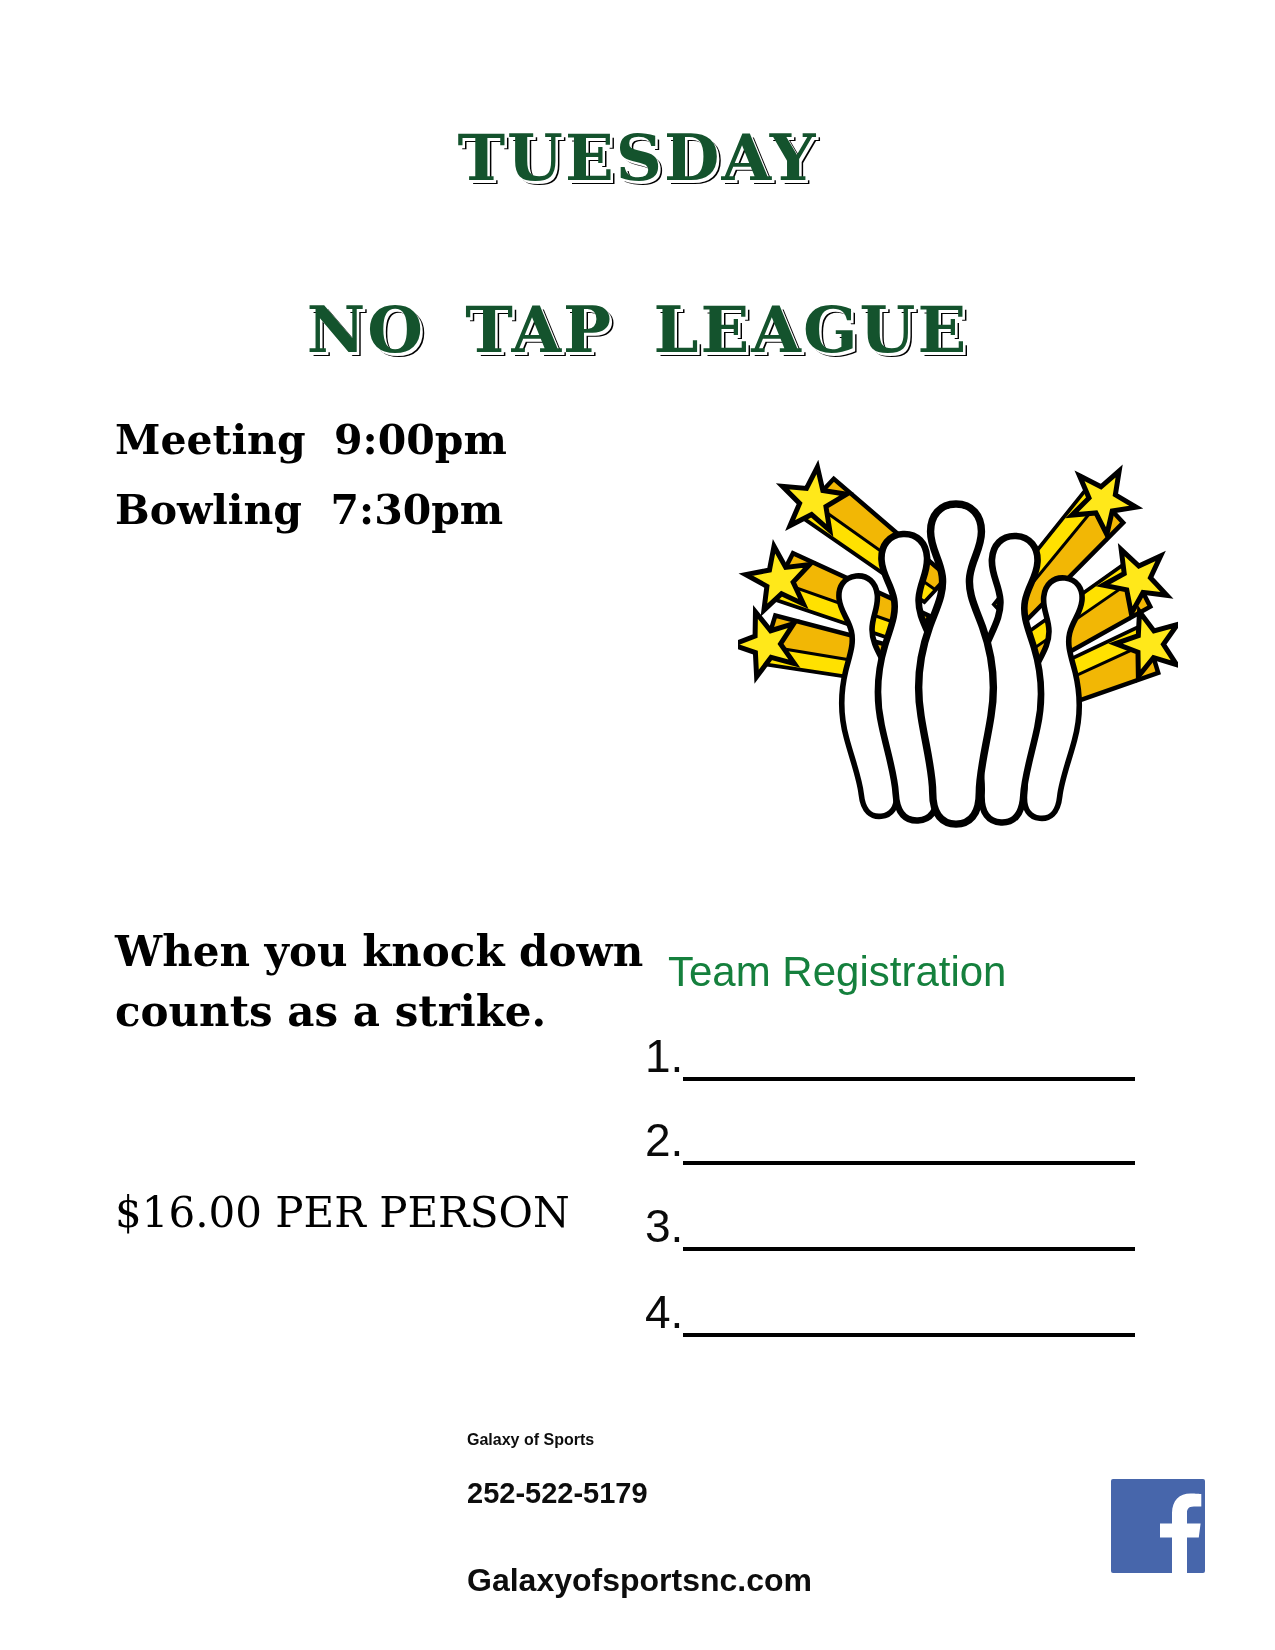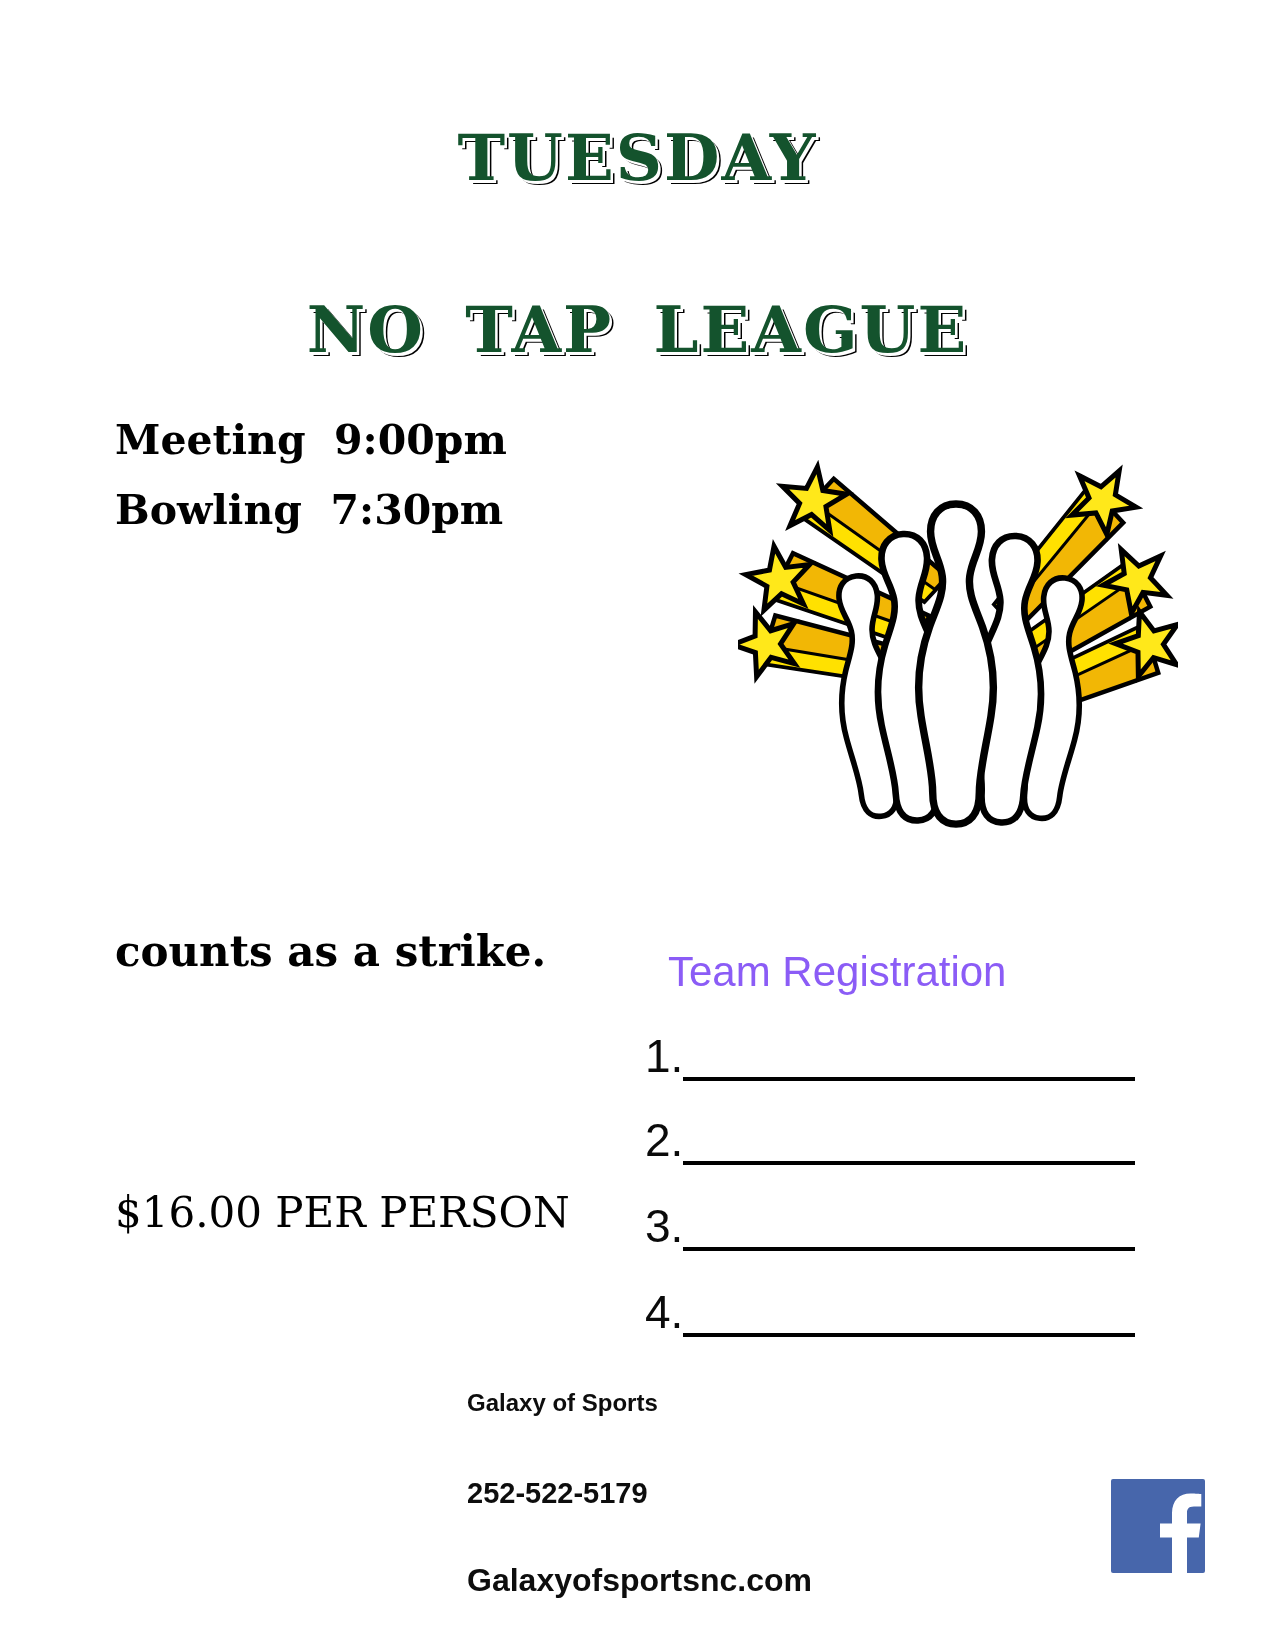"When you knock down" div.line { html: none -> <div>When you knock down</div> }
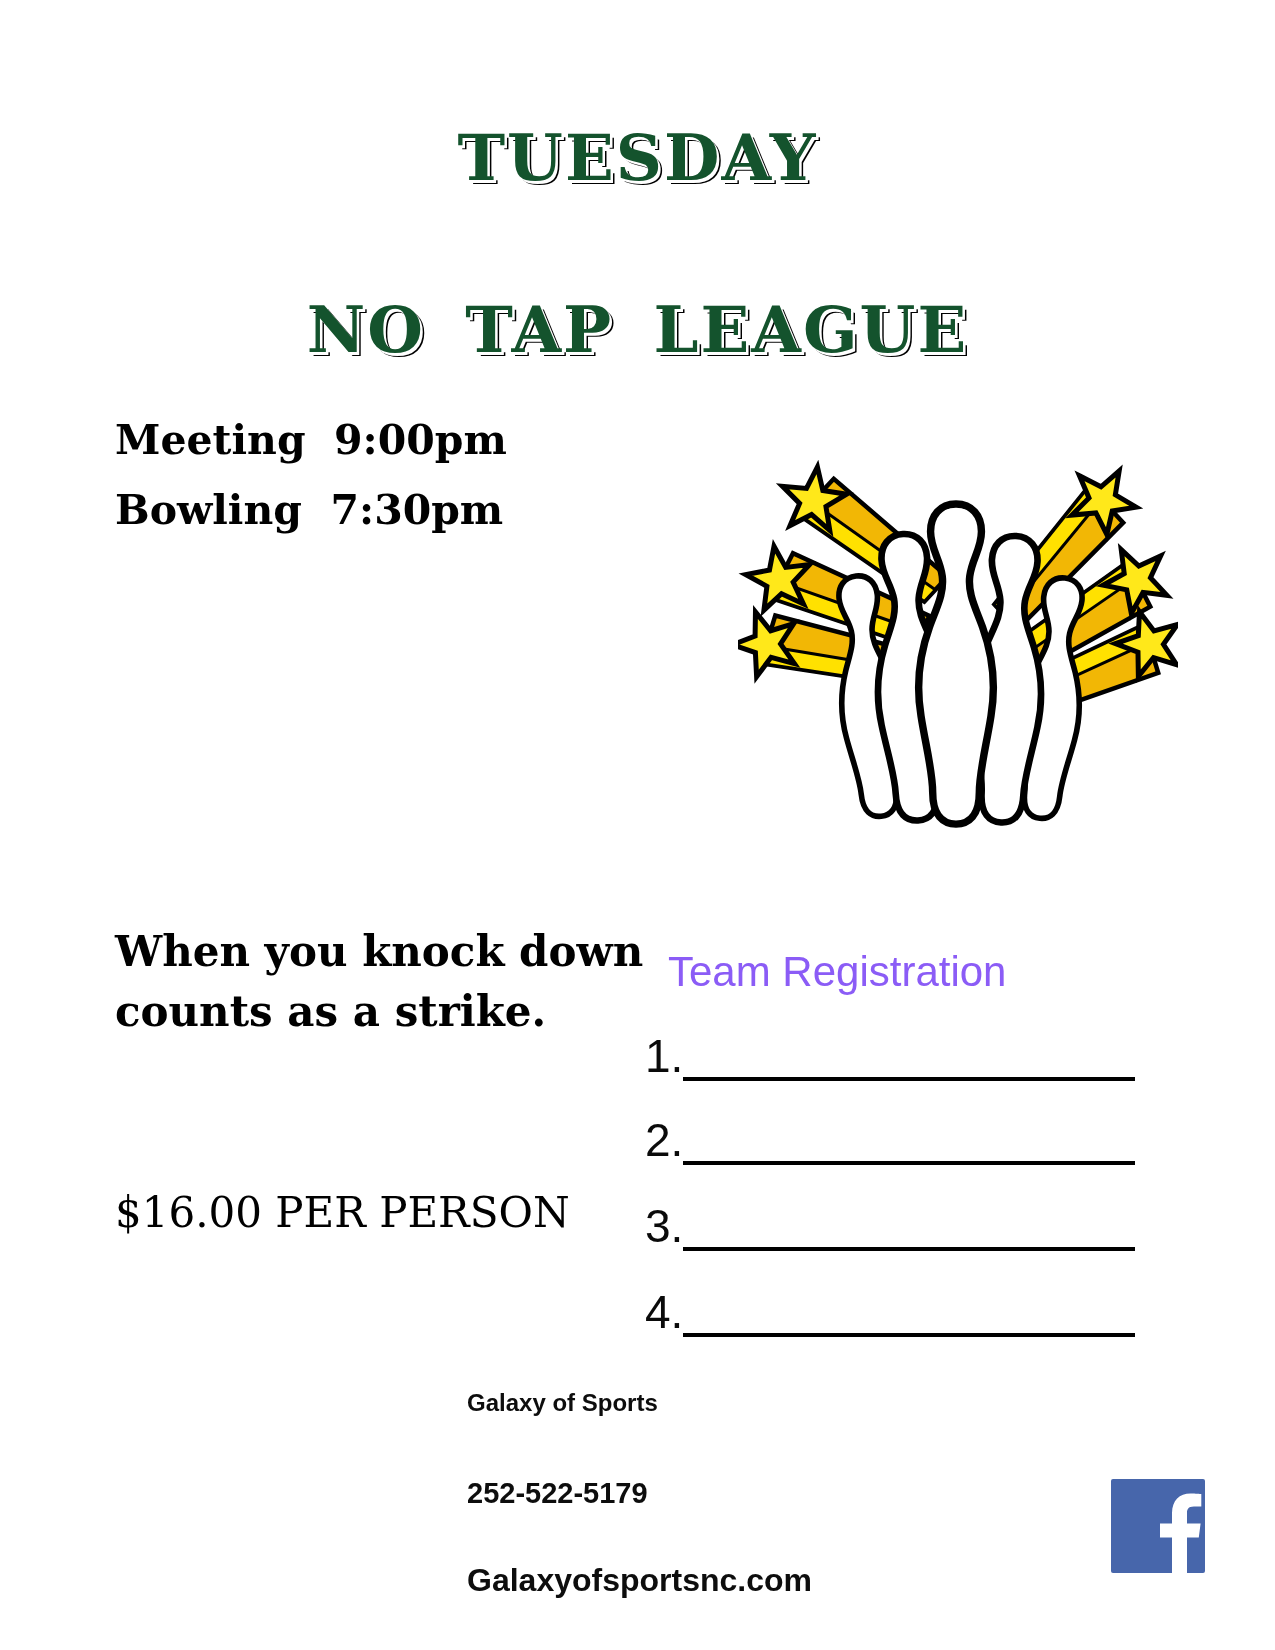"Team Registration" .reg-heading { color: #8b5cf6 -> #15803d }
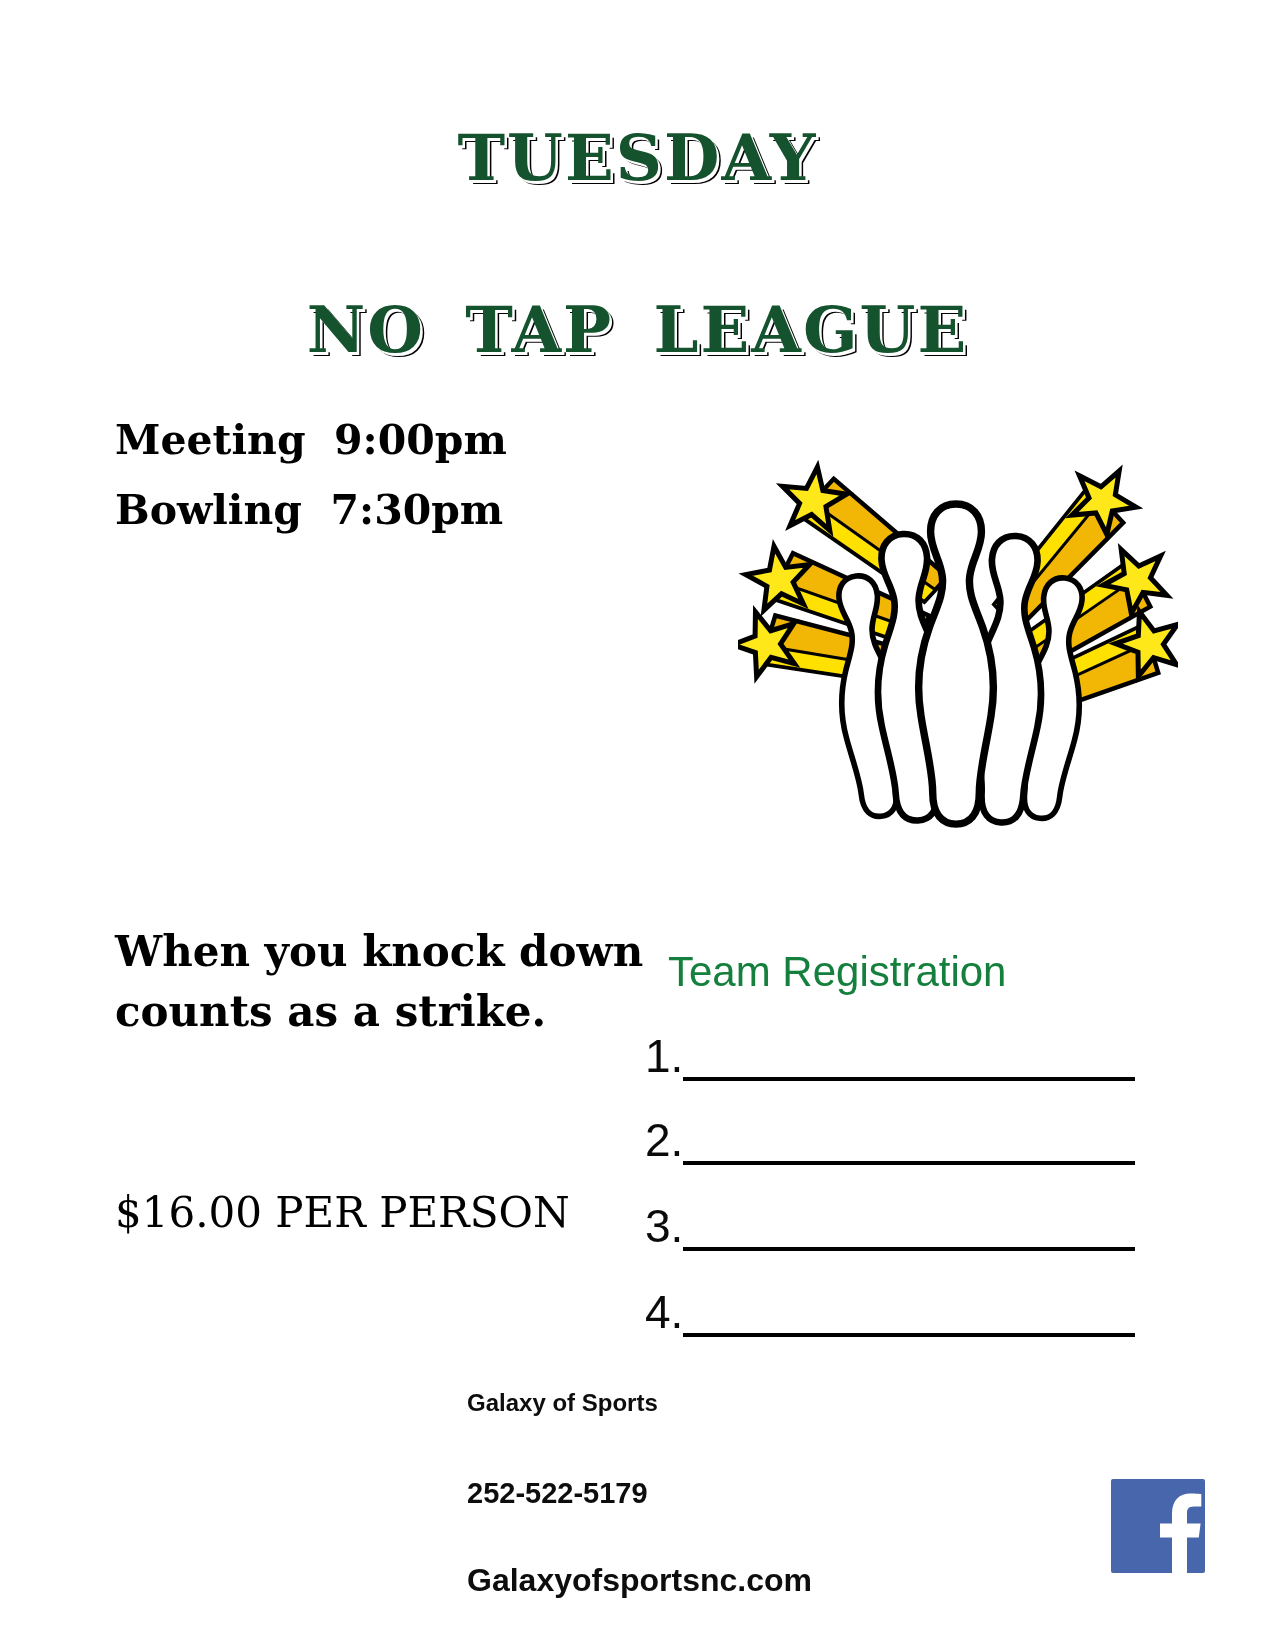"Galaxy of Sports" .f-biz { font-size: 24px -> 16px; top: 1389px -> 1431px }
